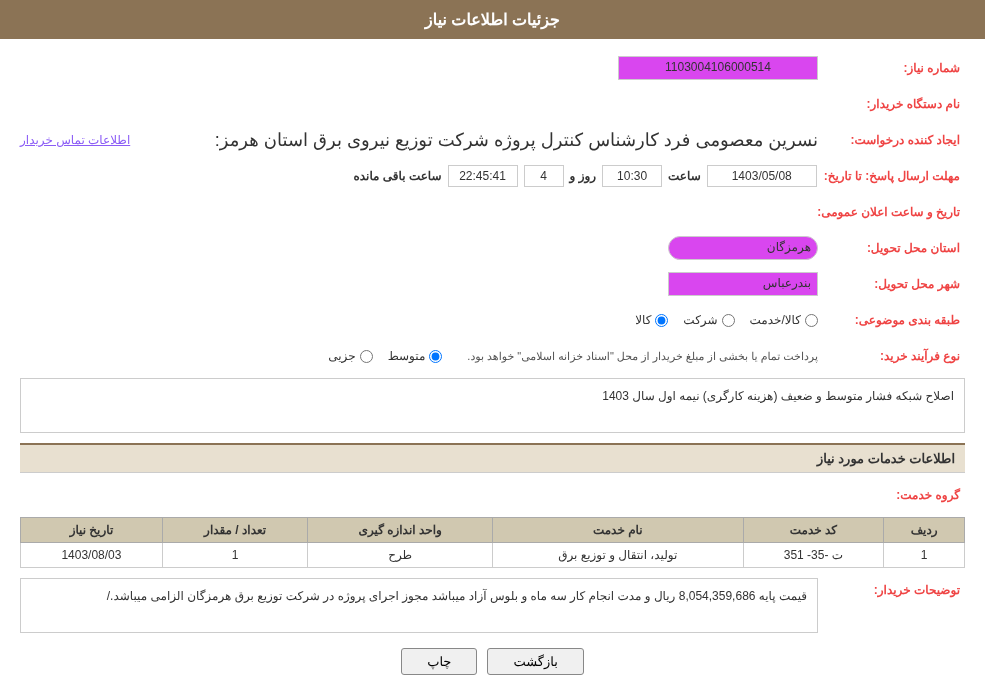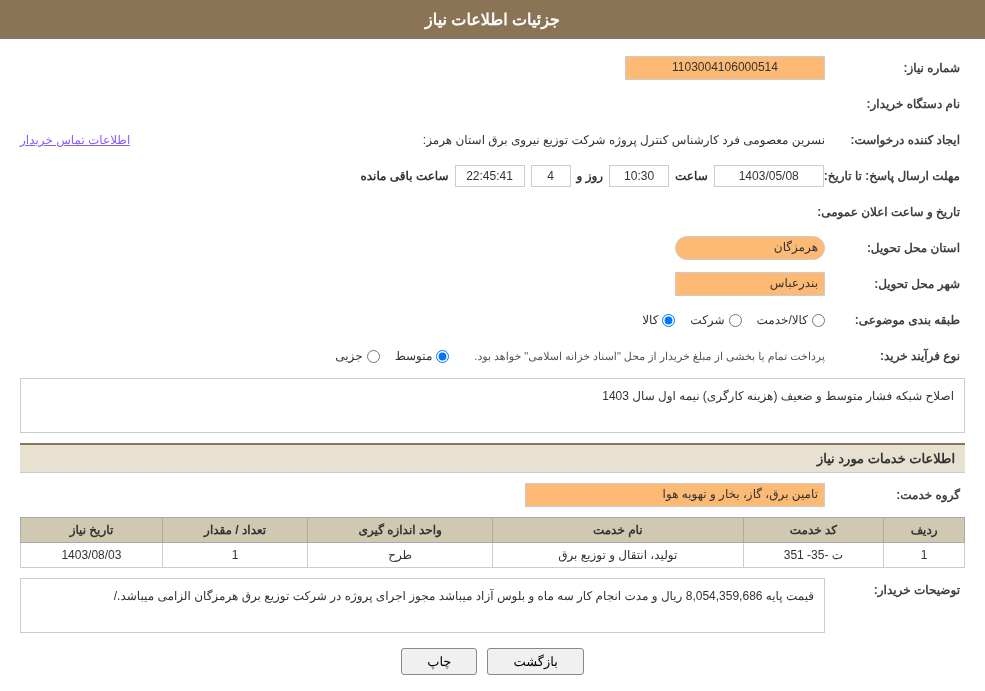"1103004106000514" .value-box { background: #fdba74 -> #d946ef }
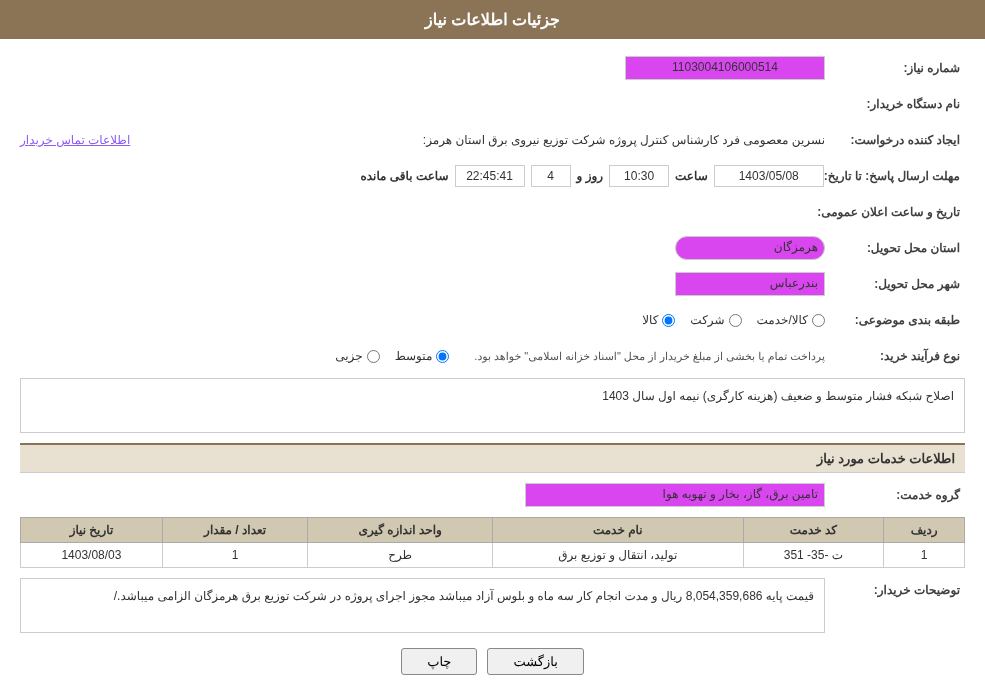"شماره نیاز:" .label { color: #404040 -> #ef4444; margin-left: none -> 7px }
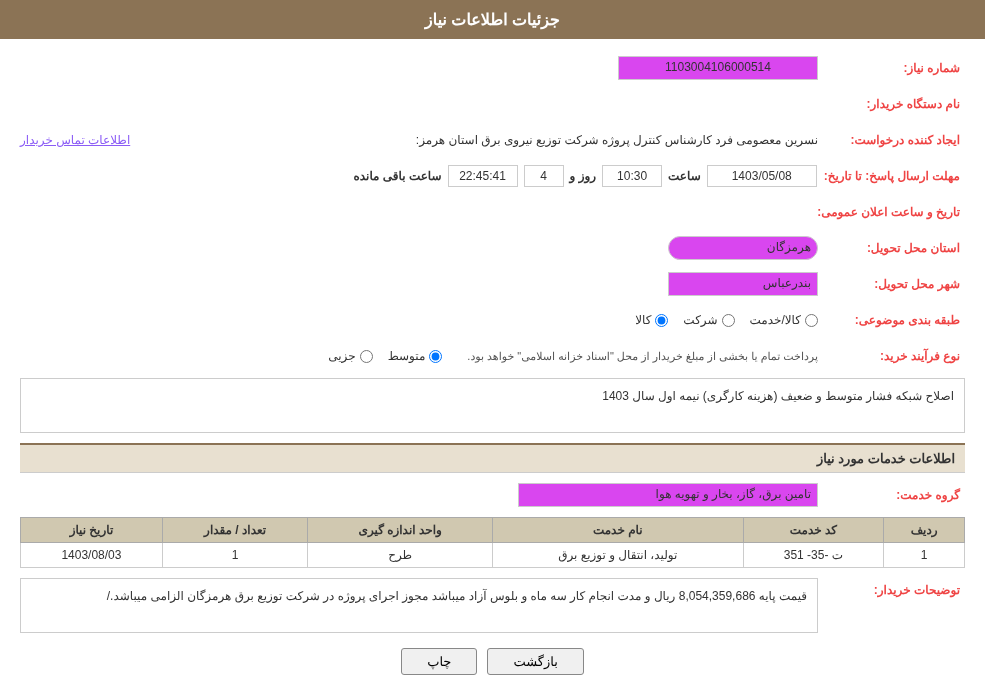"نسرین معصومی فرد کارشناس کنترل" span { font-size: 12px -> 18px }
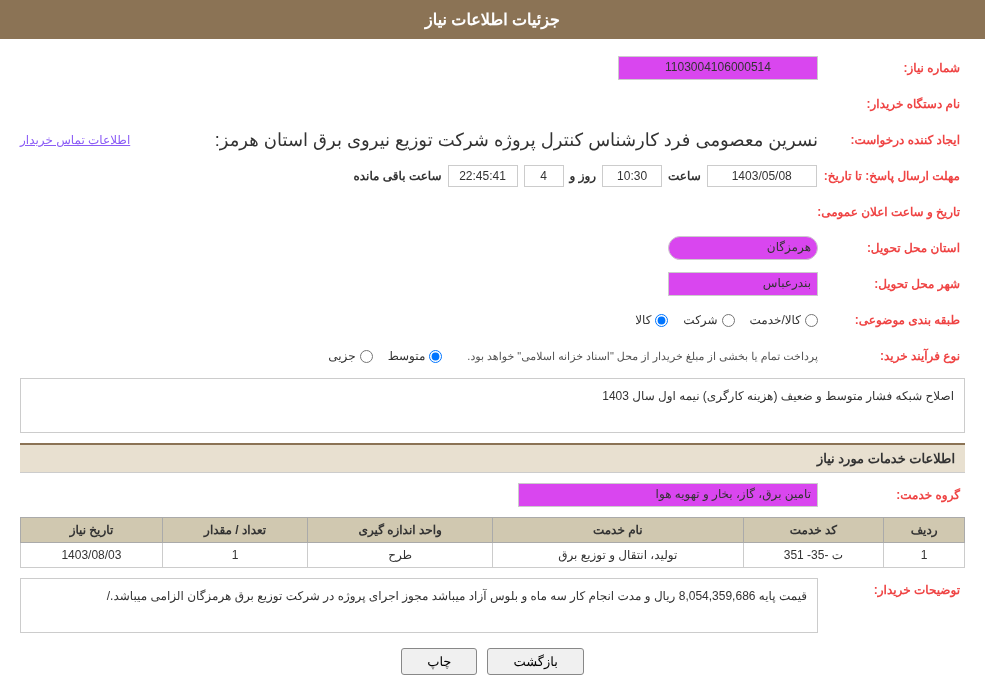"تامین برق، گاز، بخار و" div.value-box { html: <div>تامین برق، گاز، بخار و تهویه هوا</div> -> none }
